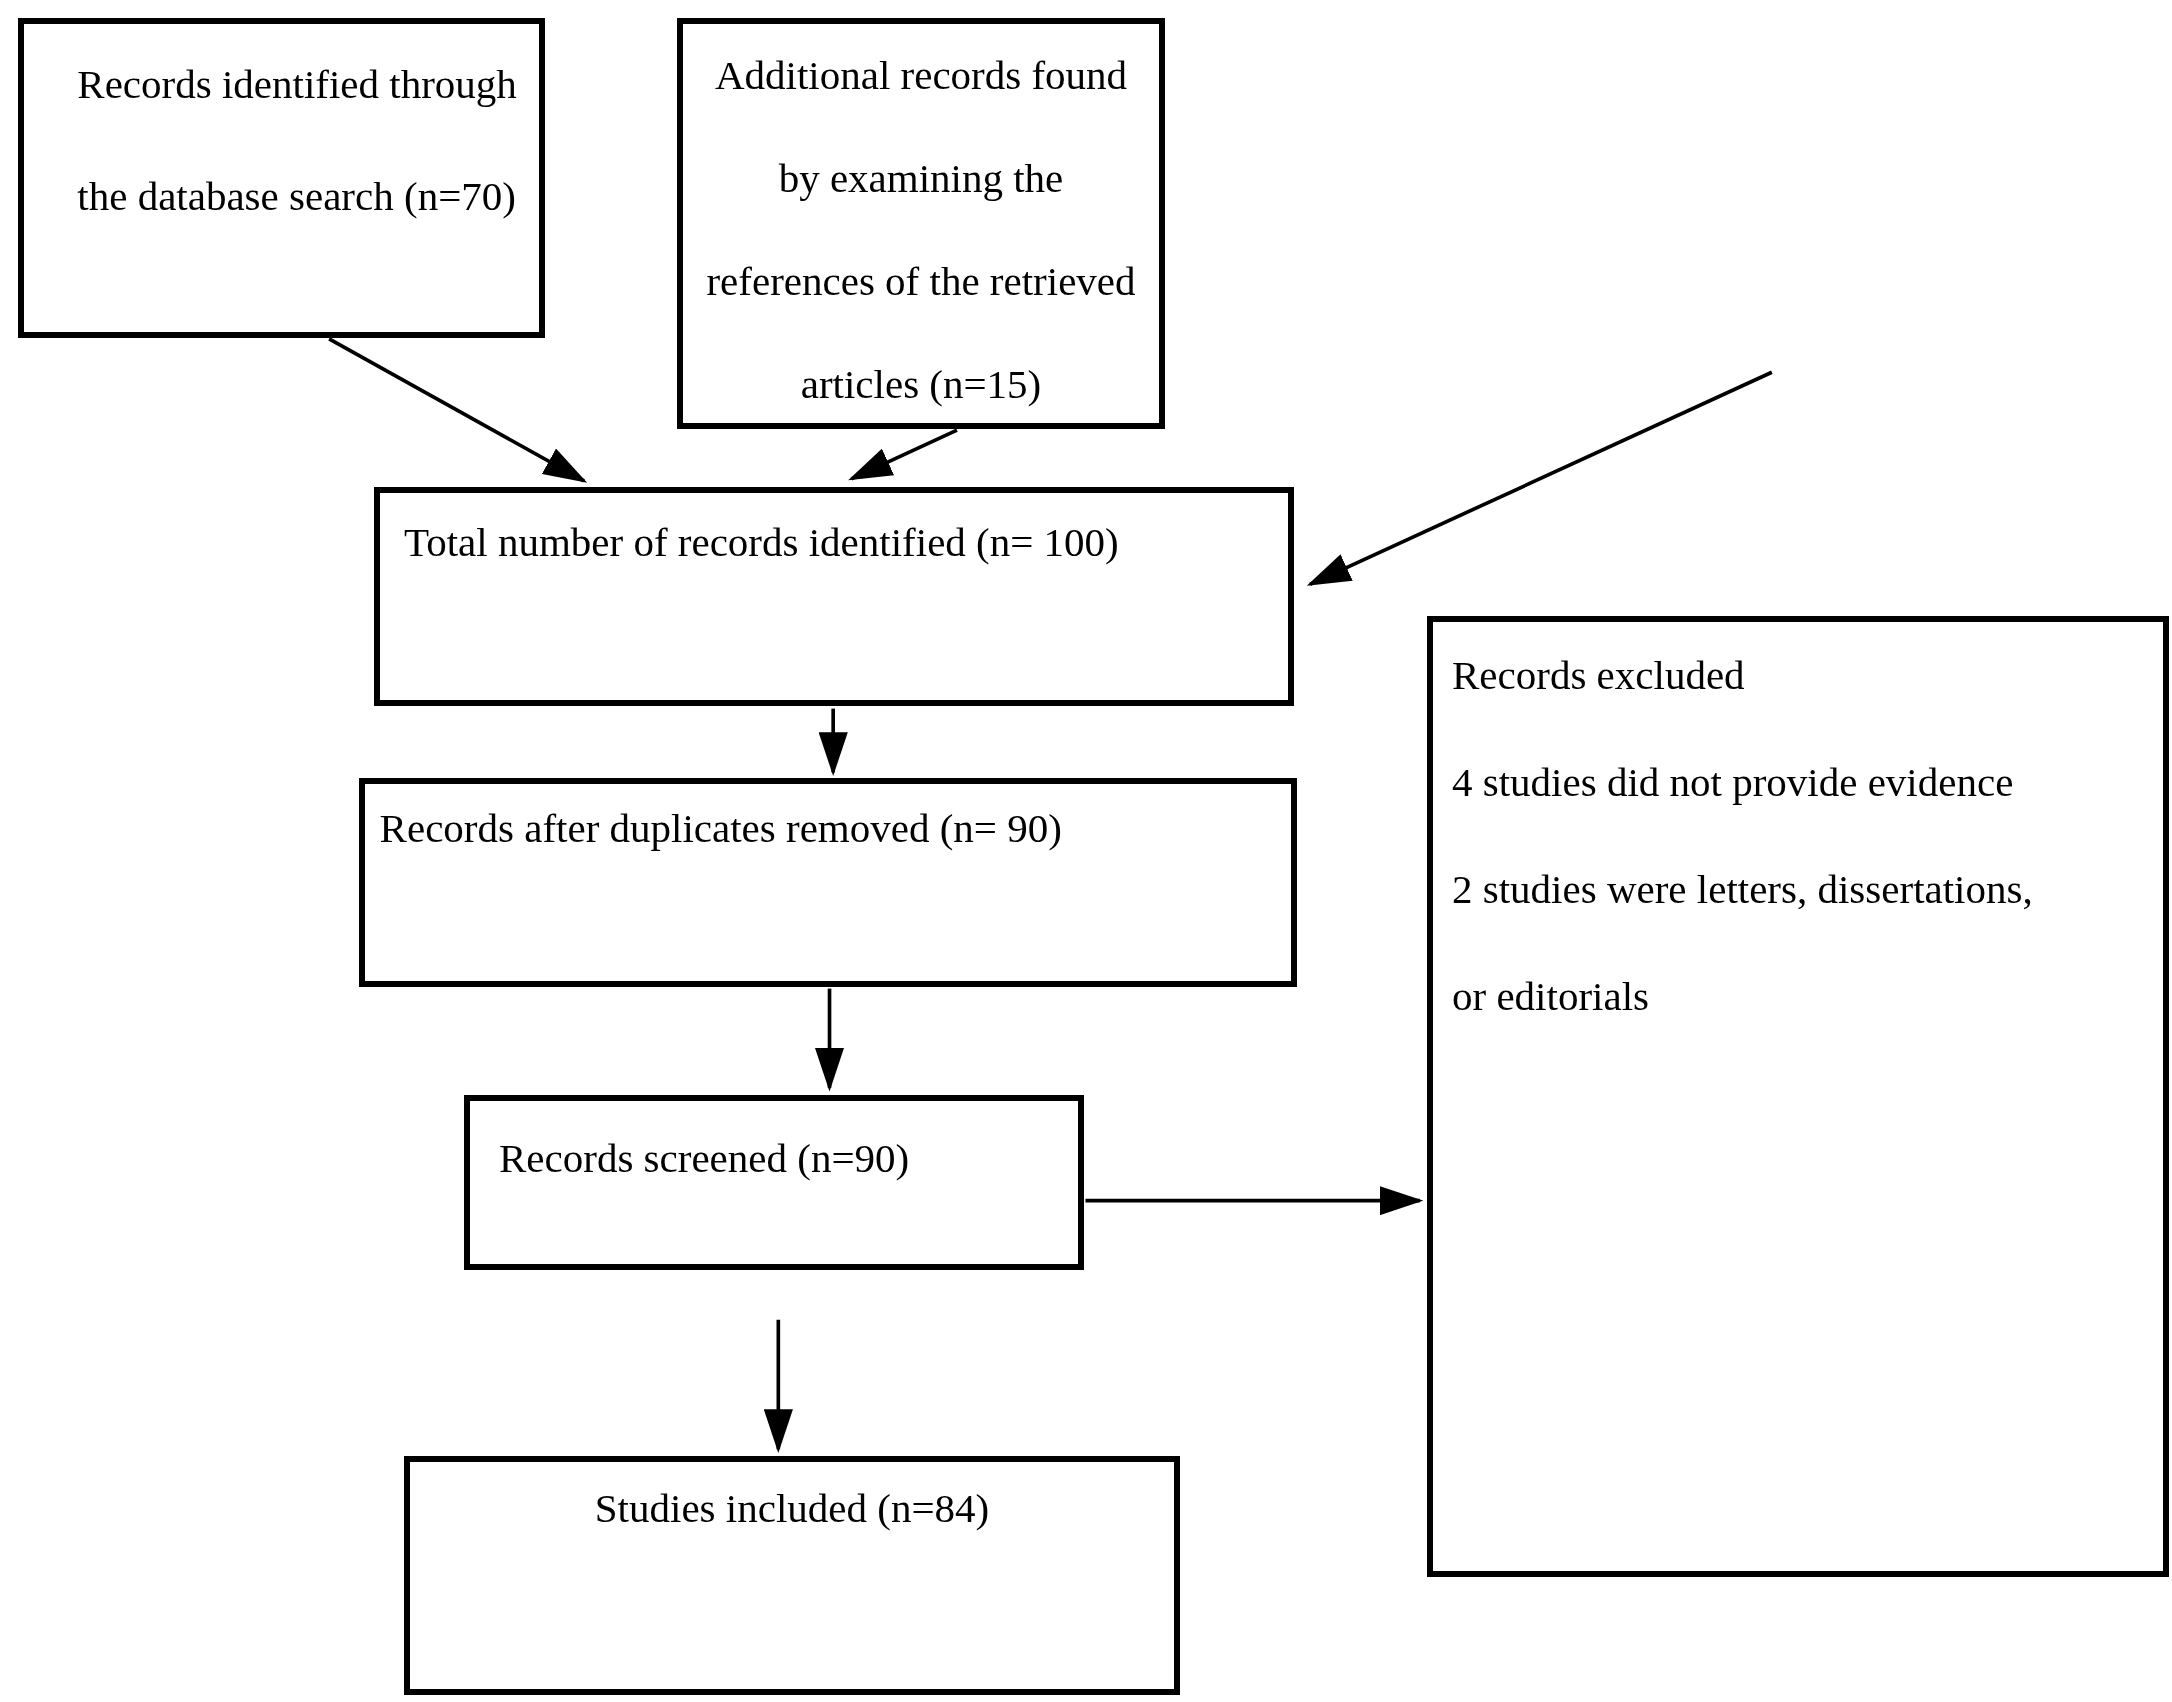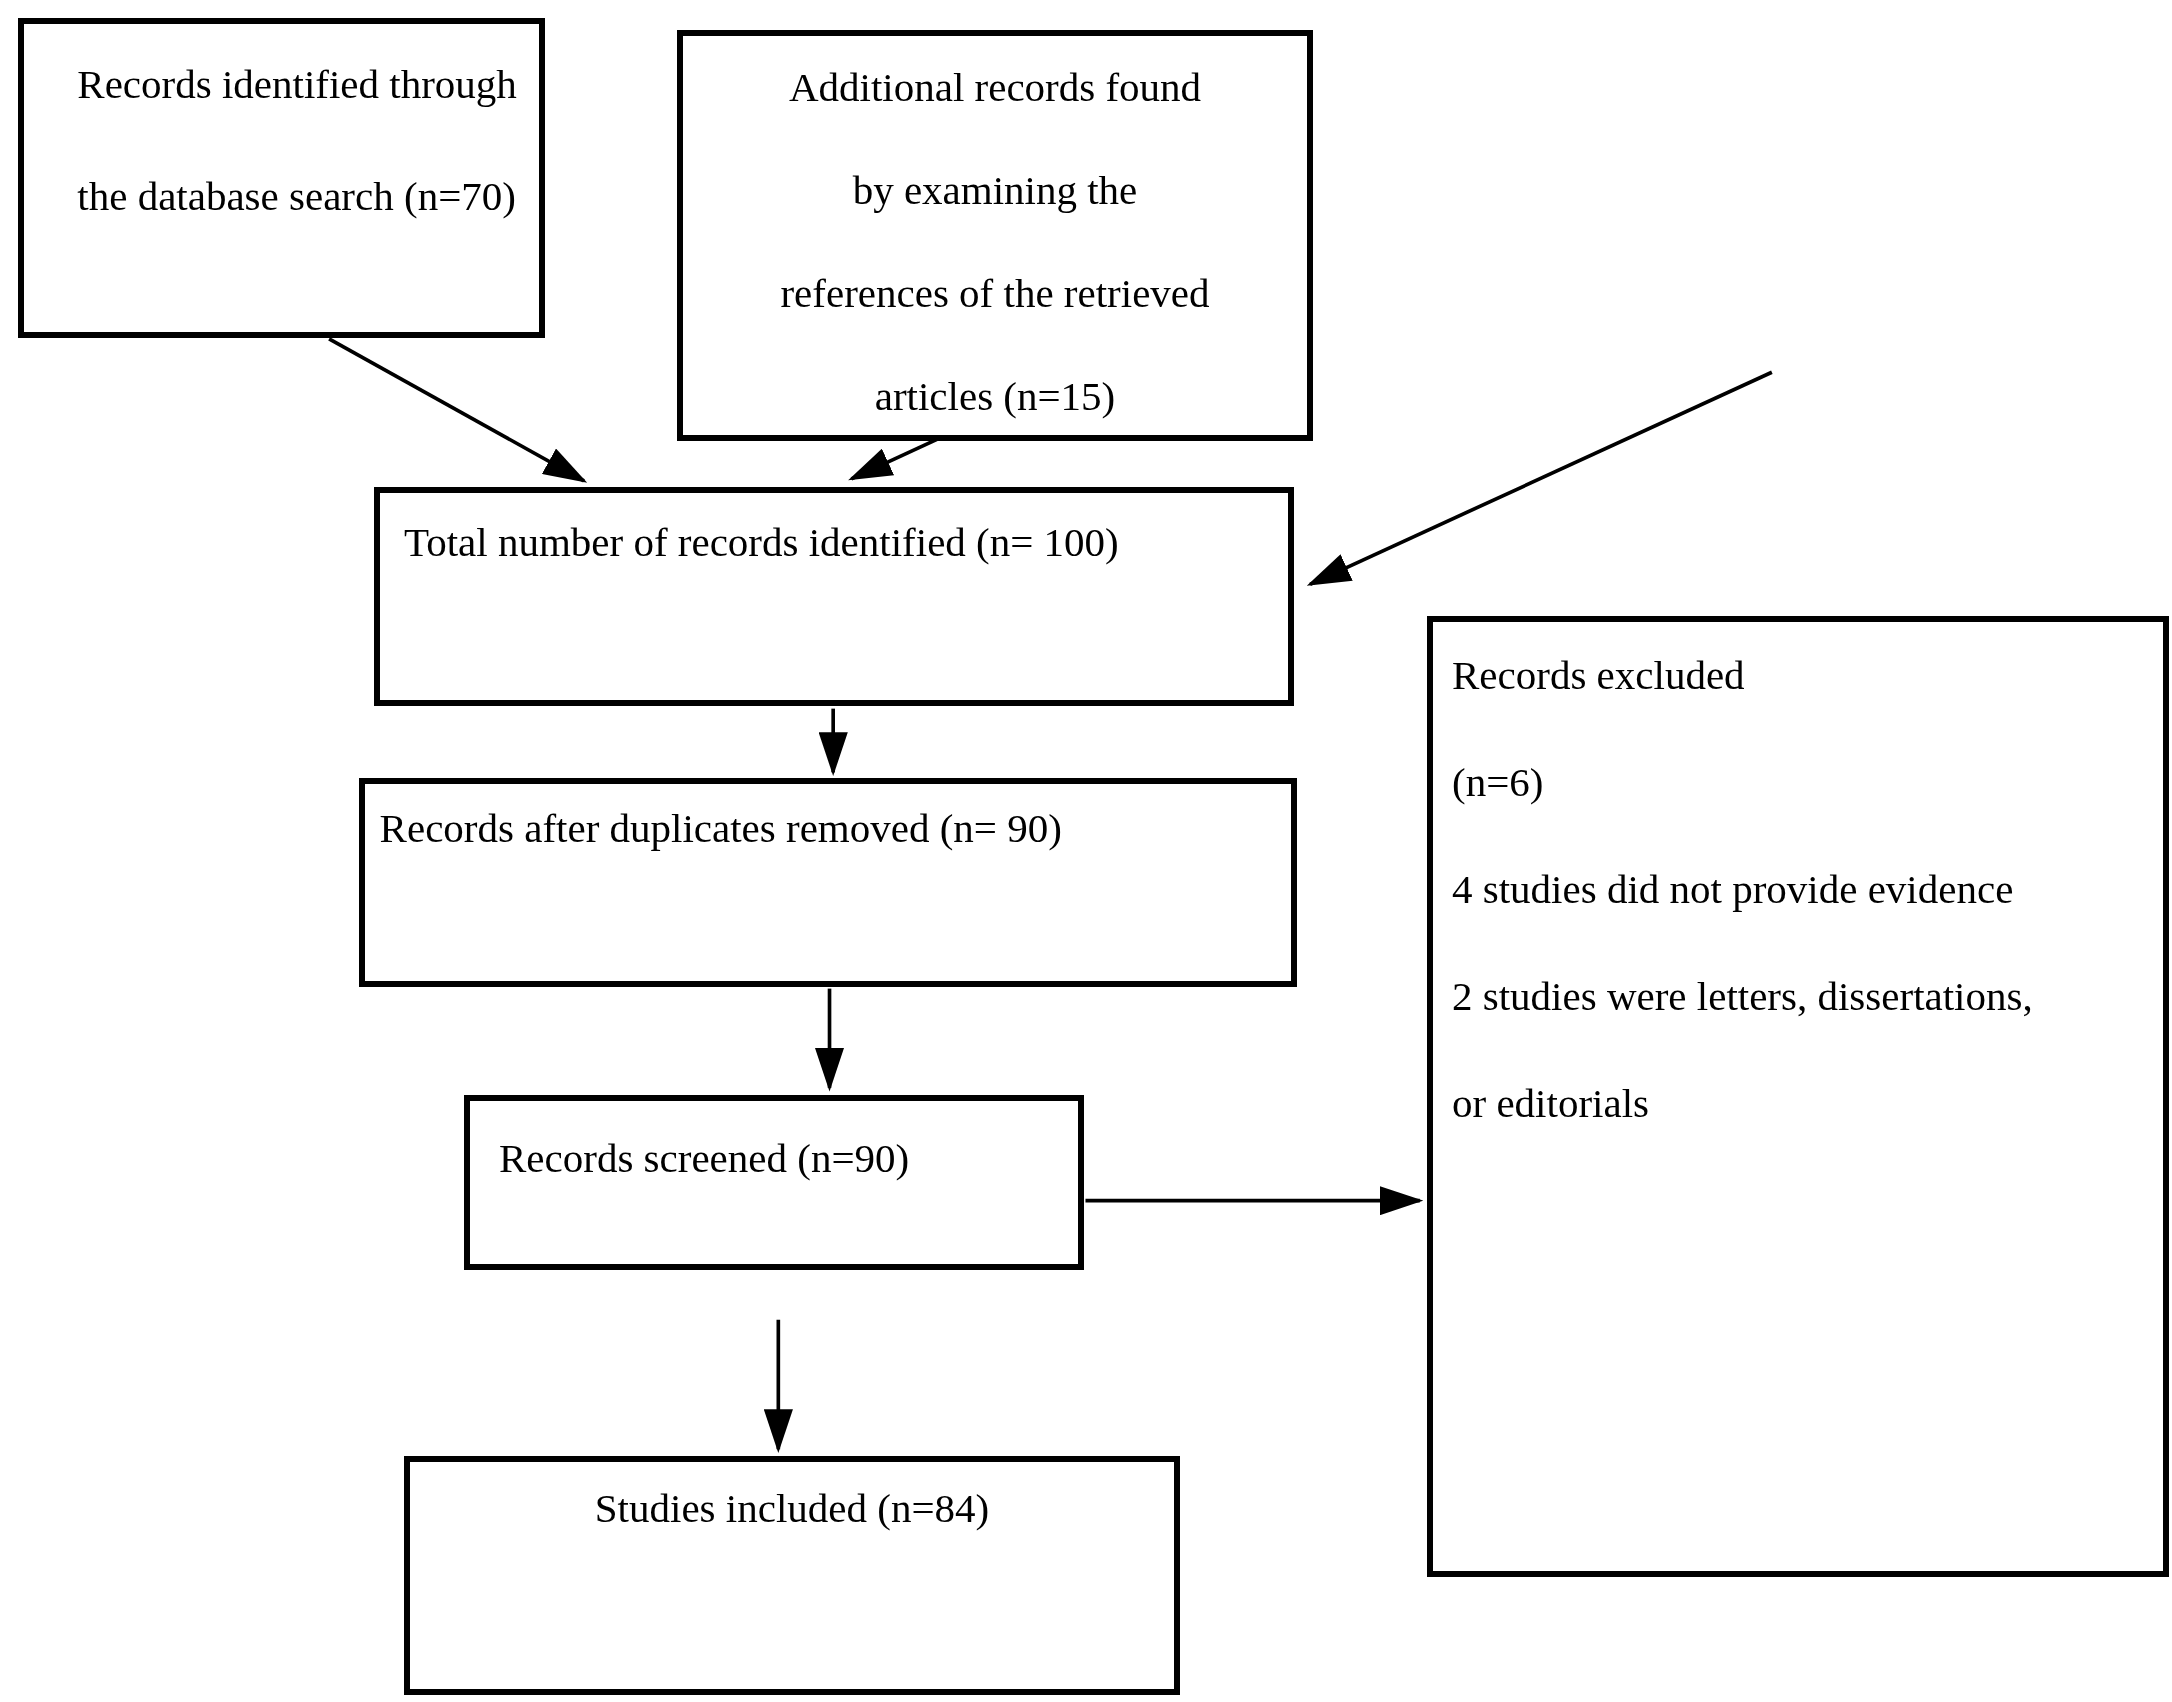"Additional records found" #b2 { margin-top: 12px -> none; width: 636px -> 488px }
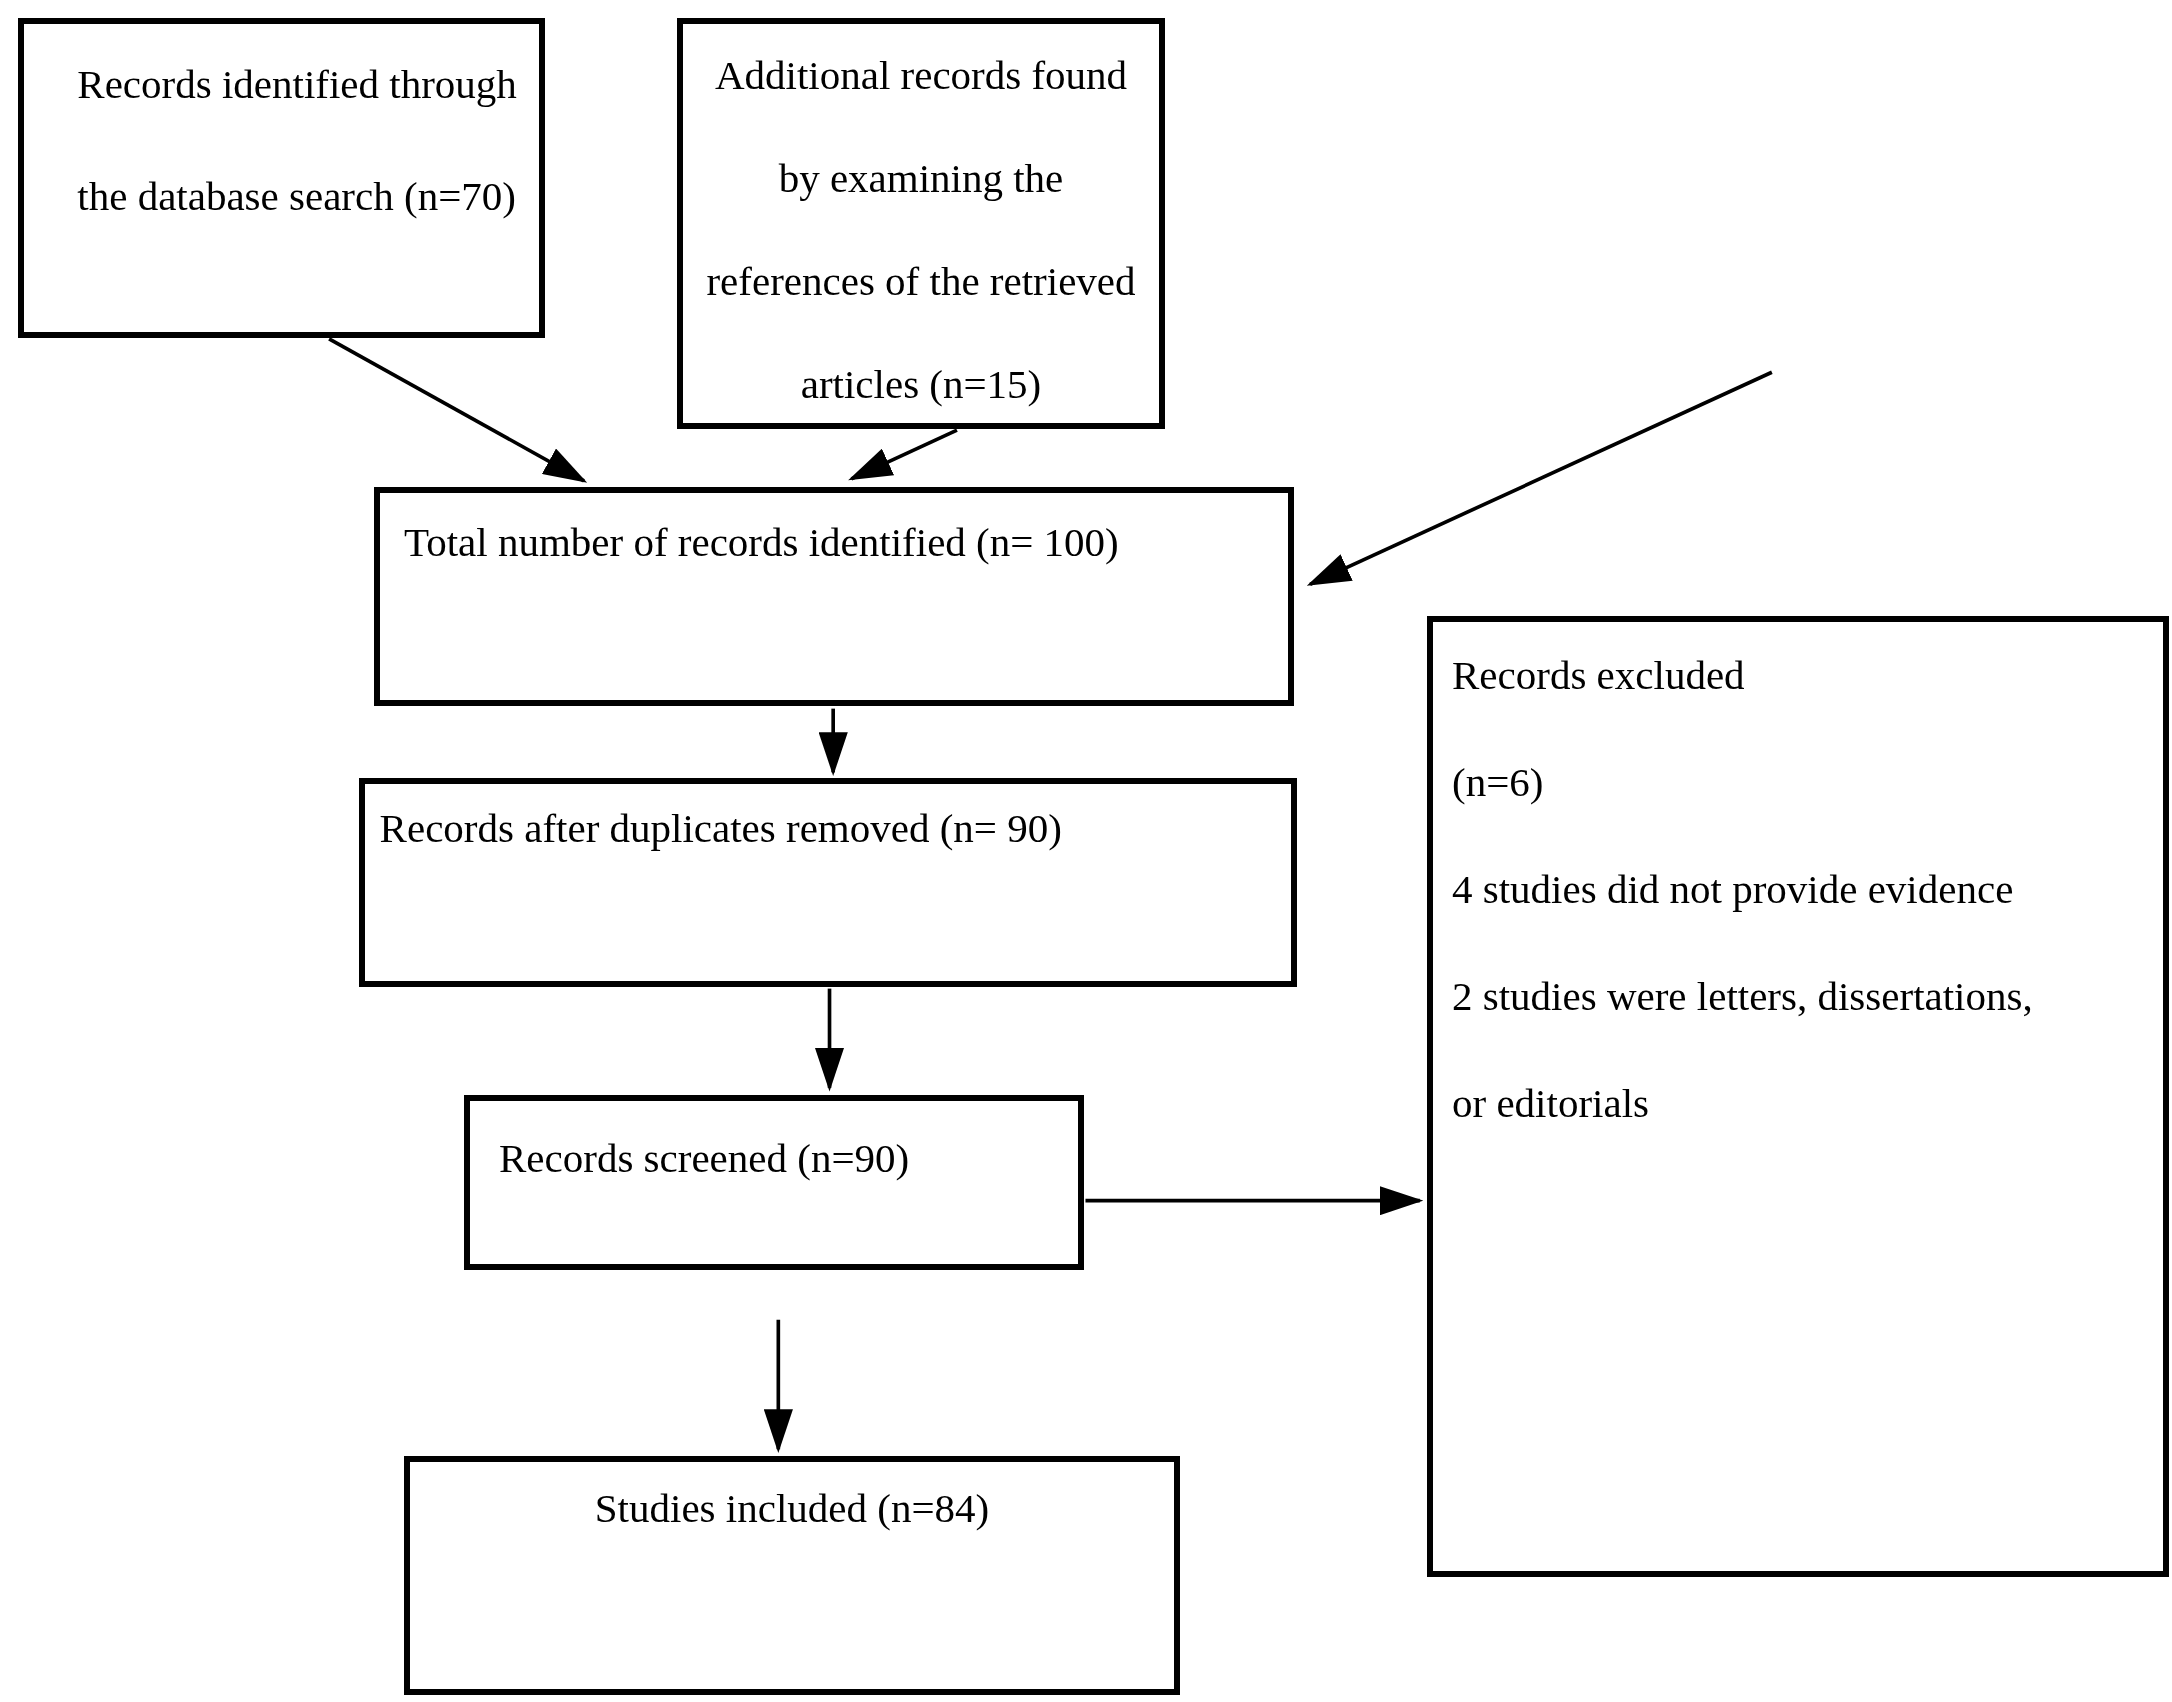"(n=6)" div.ln { html: <div>(n=6)</div> -> none }
